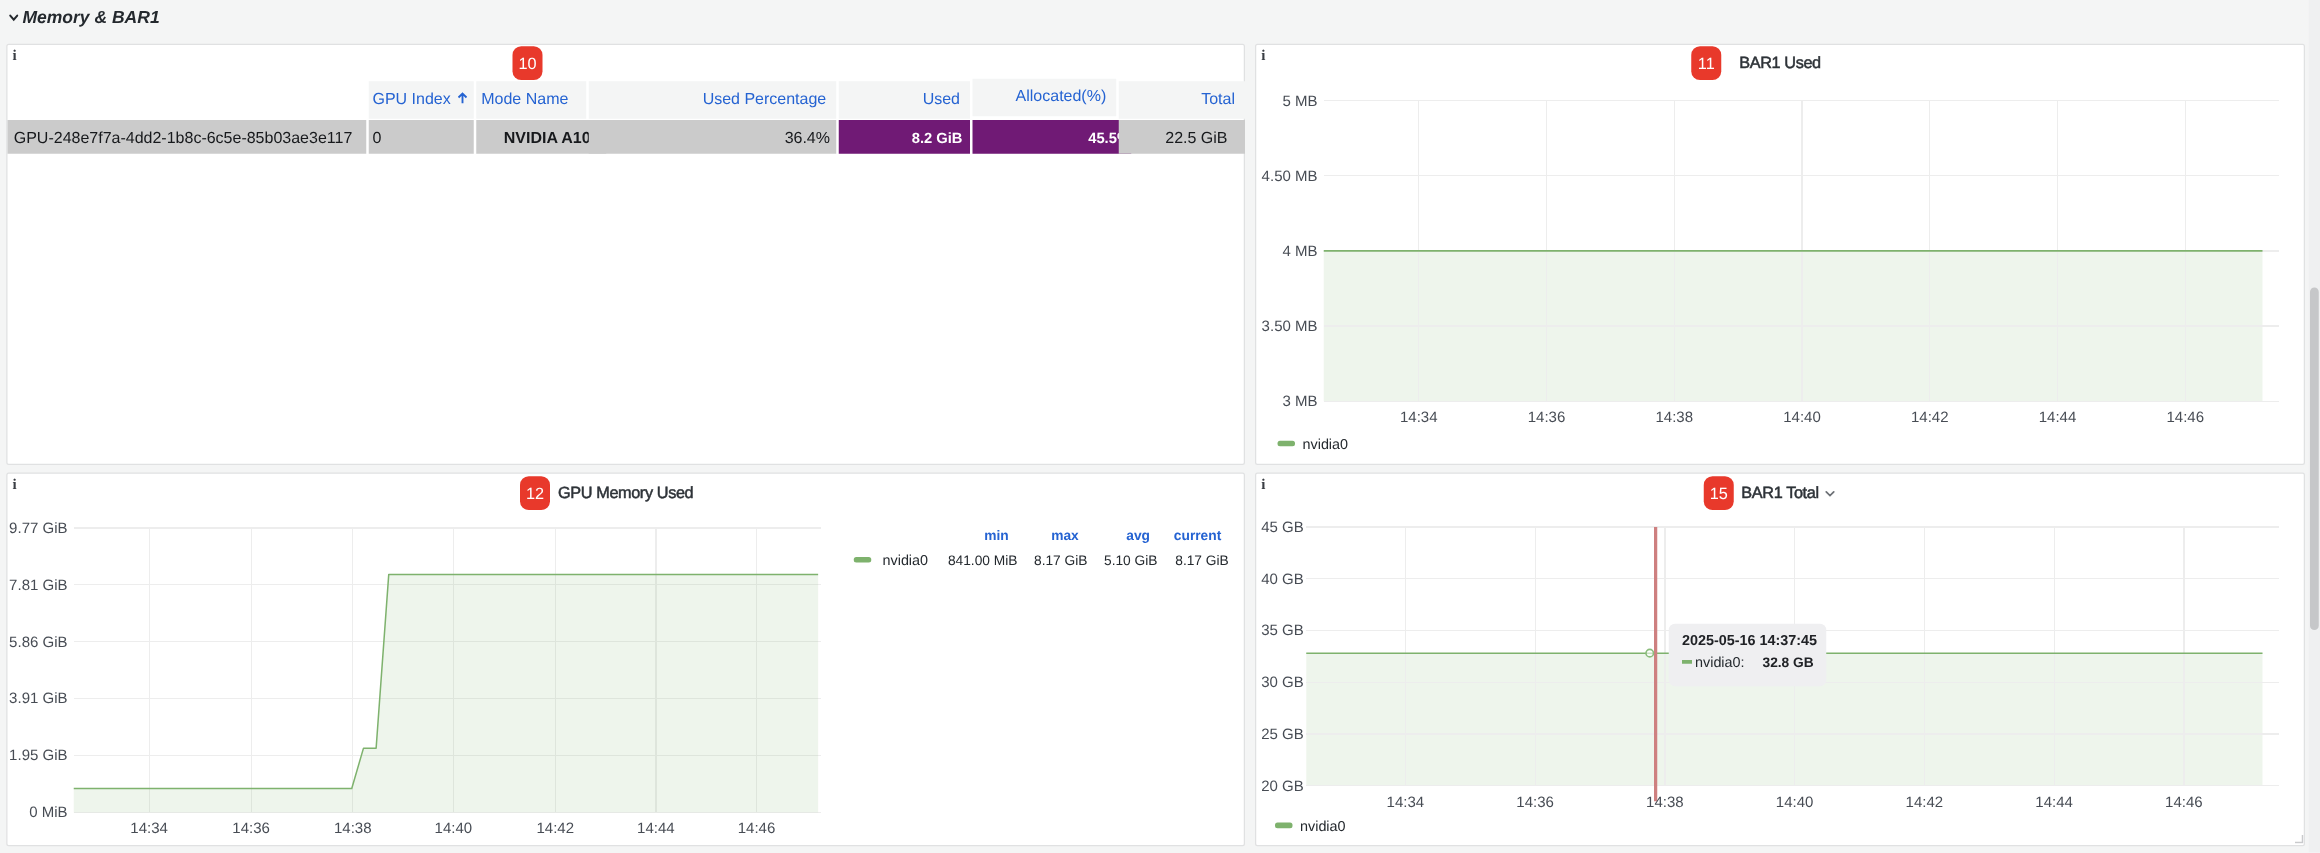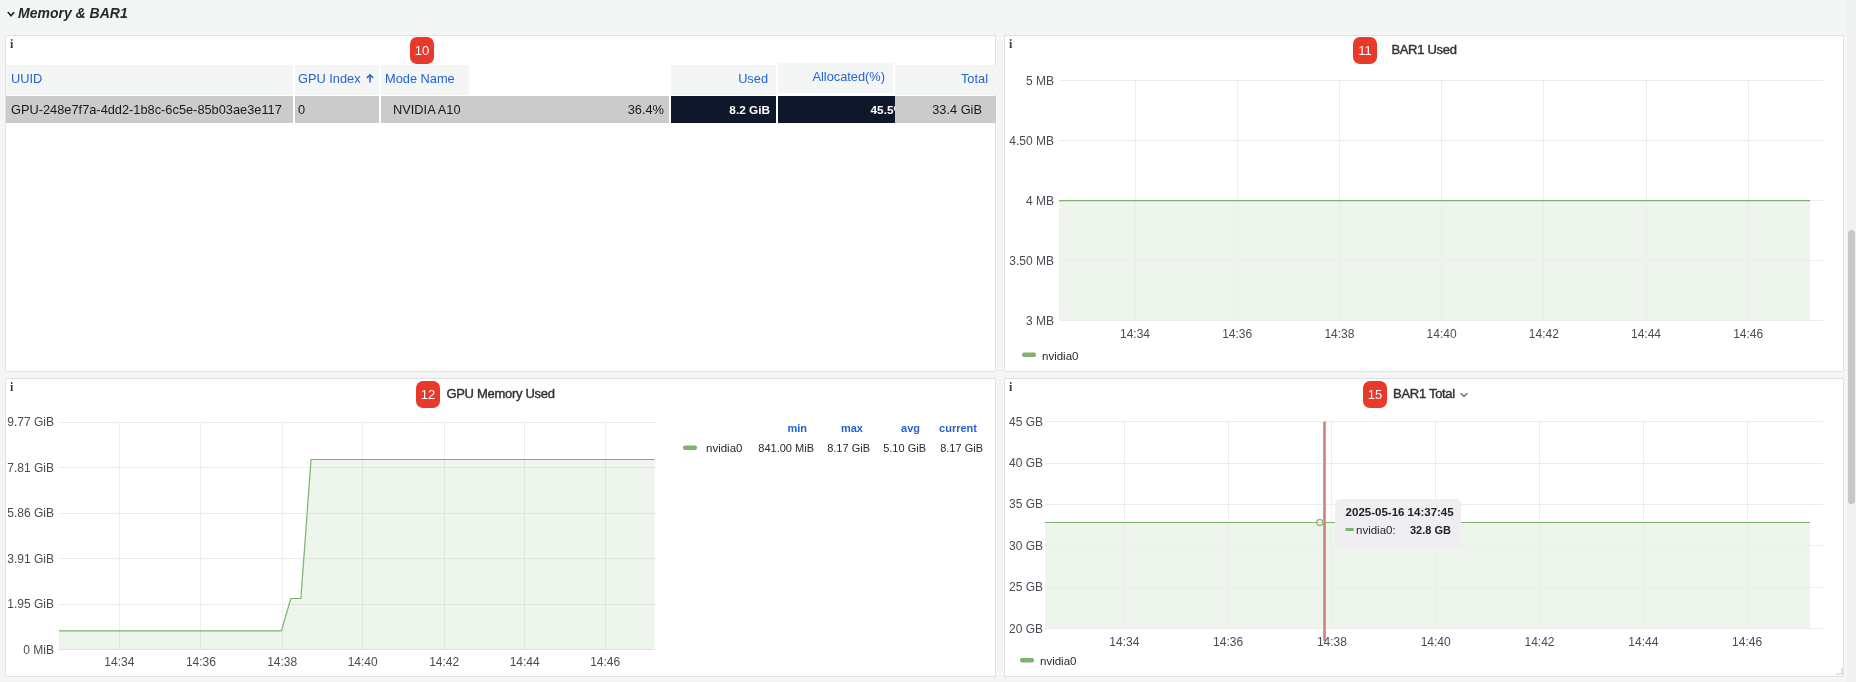"UUID" div.hcell { html: <div>UUID</div> -> none }
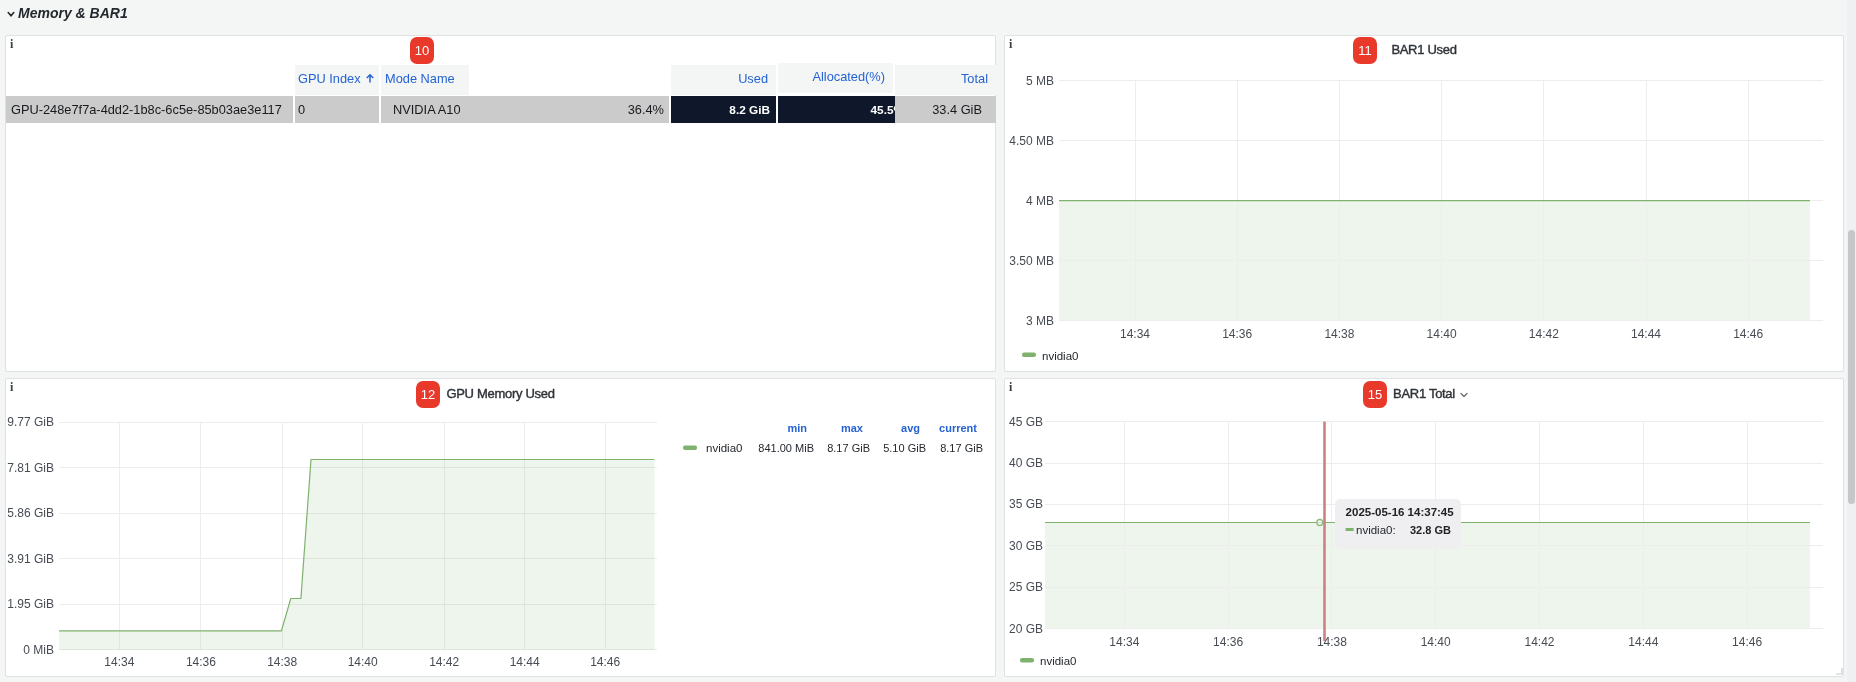"Used Percentage" div.hcell { html: none -> <div>Used Percentage</div> }
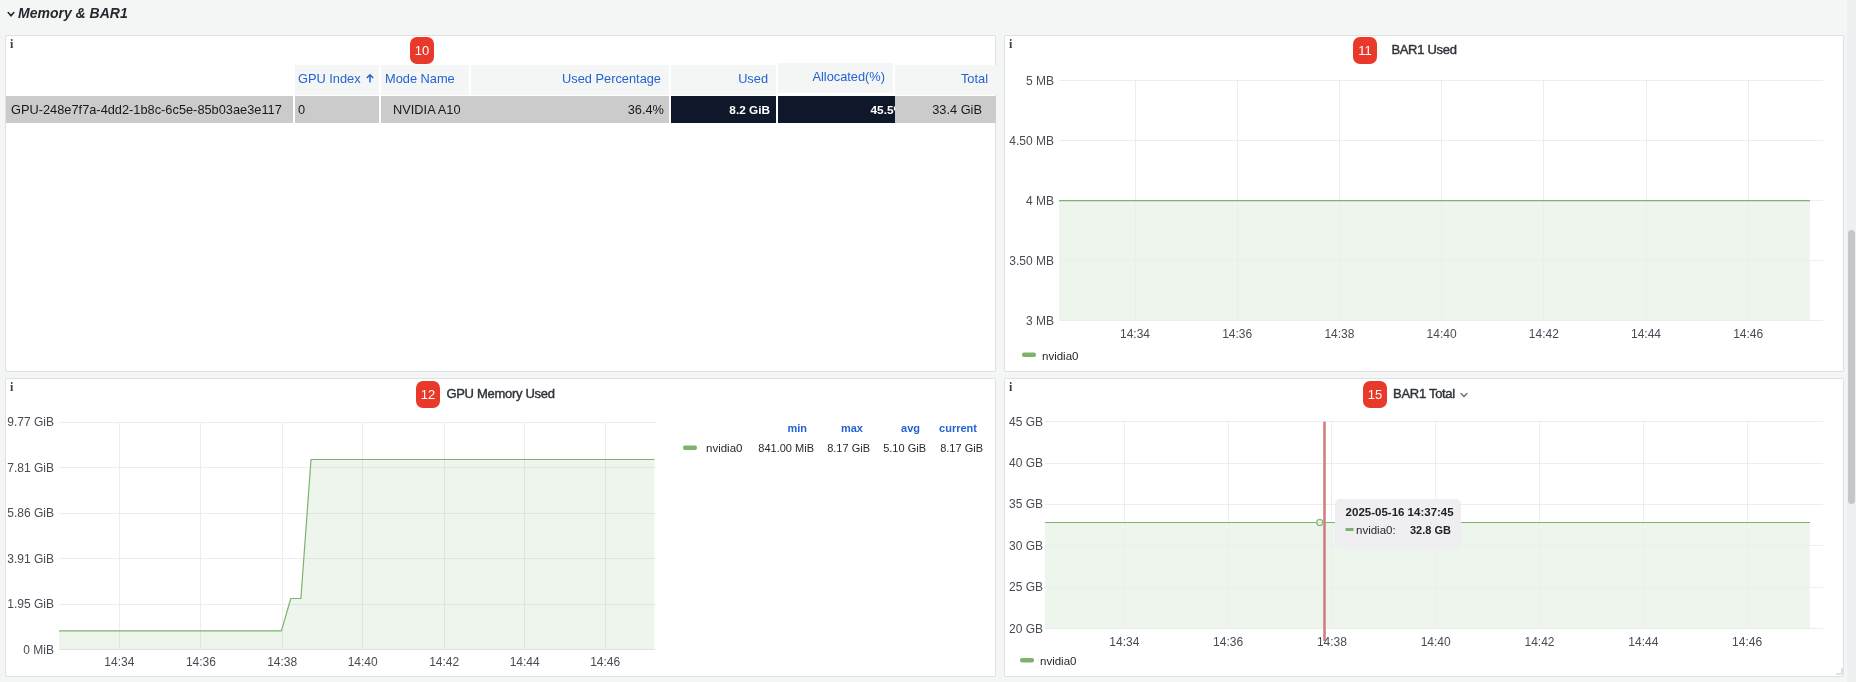"NVIDIA A10" div.dcell { font-weight: none -> bold; padding-left: 12px -> 22px }
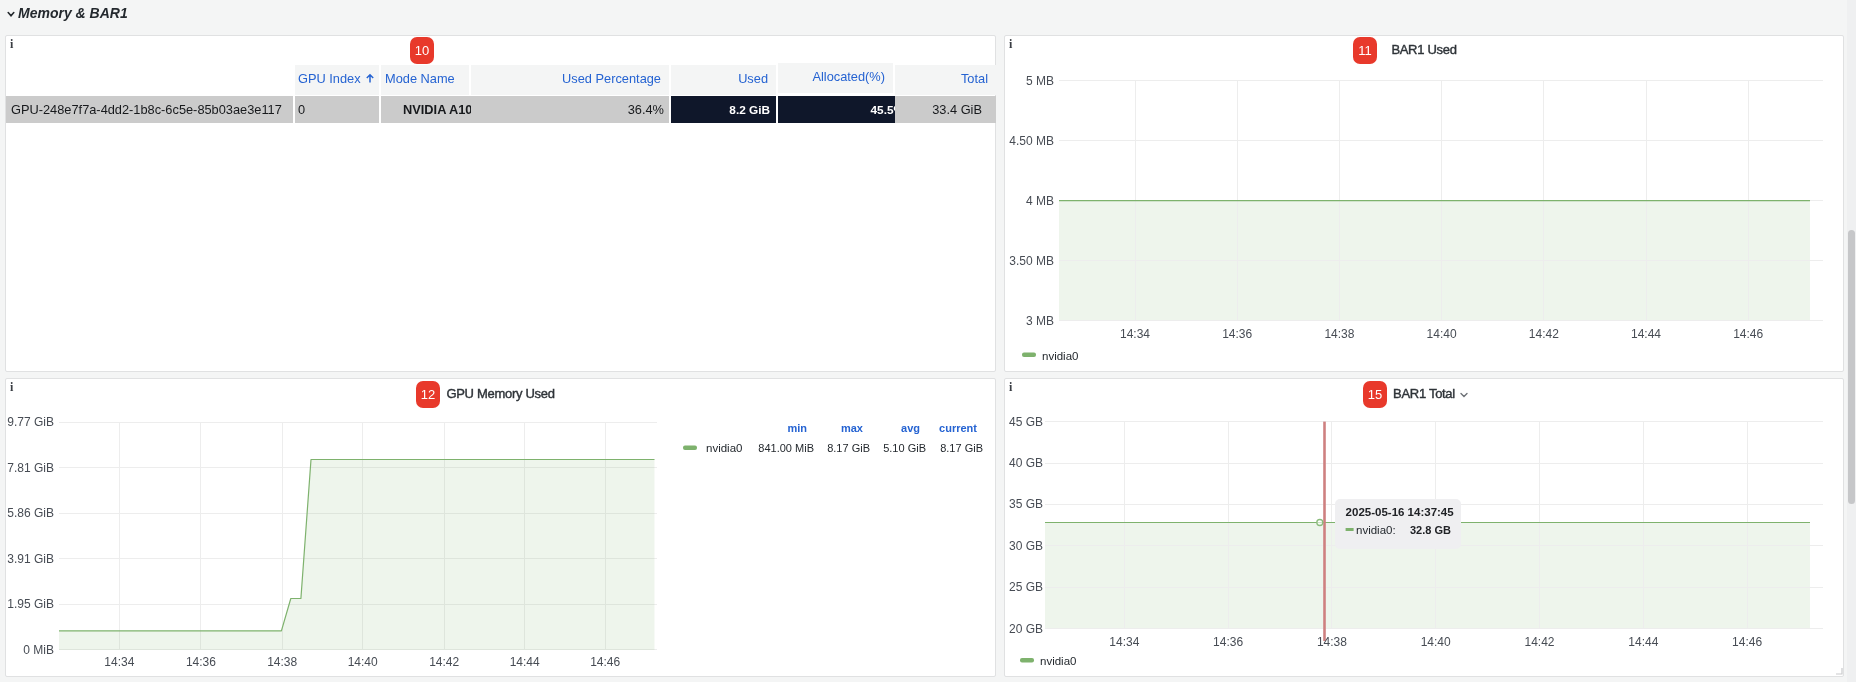"8.2 GiB" .gcell { background: #0f172a -> #701a75 }
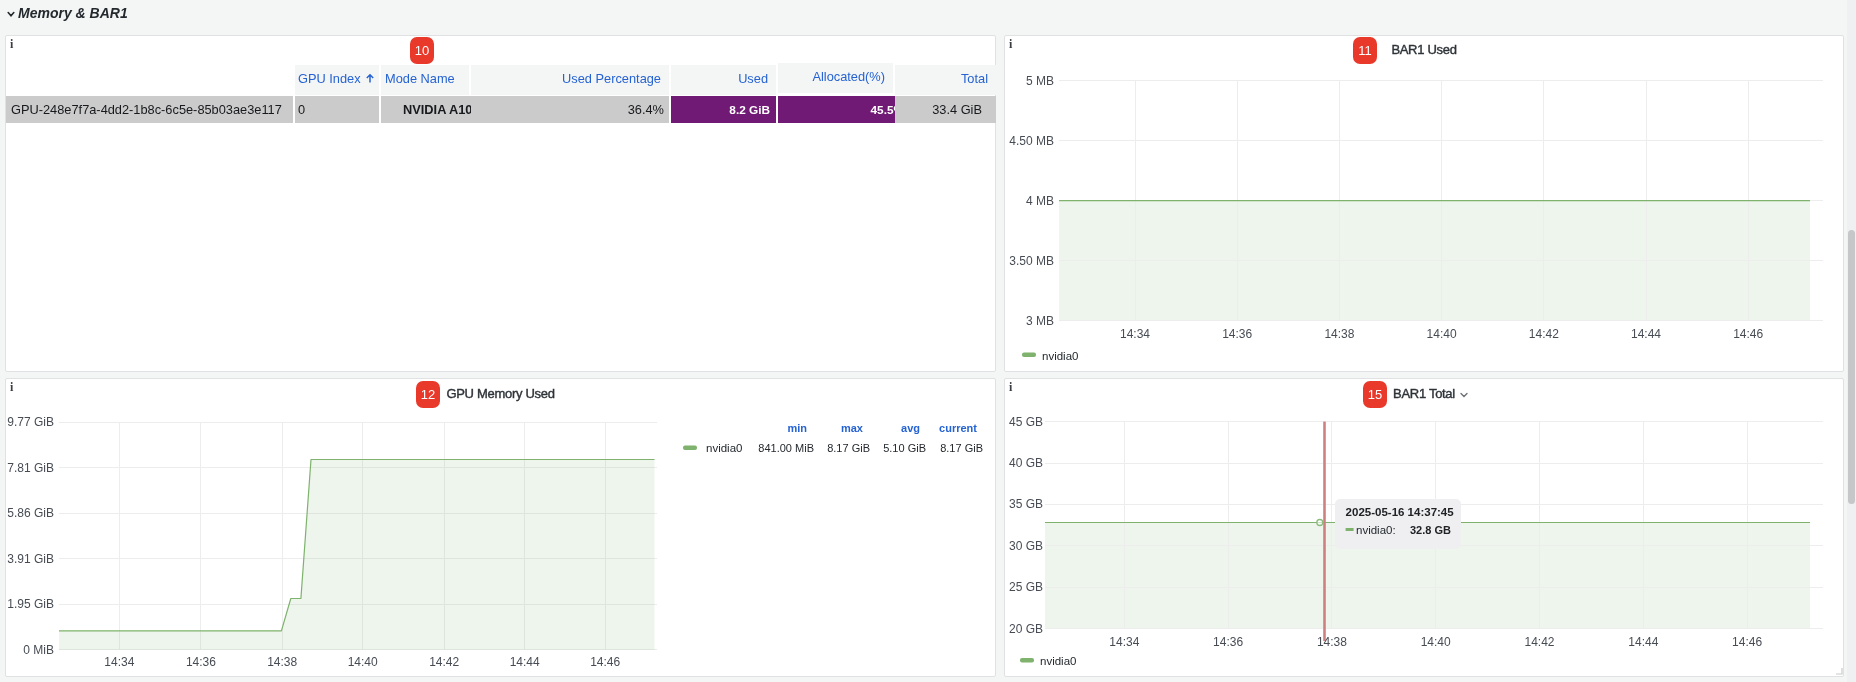"33.4 GiB" div.dcell { text: 33.4 -> 22.5 }
